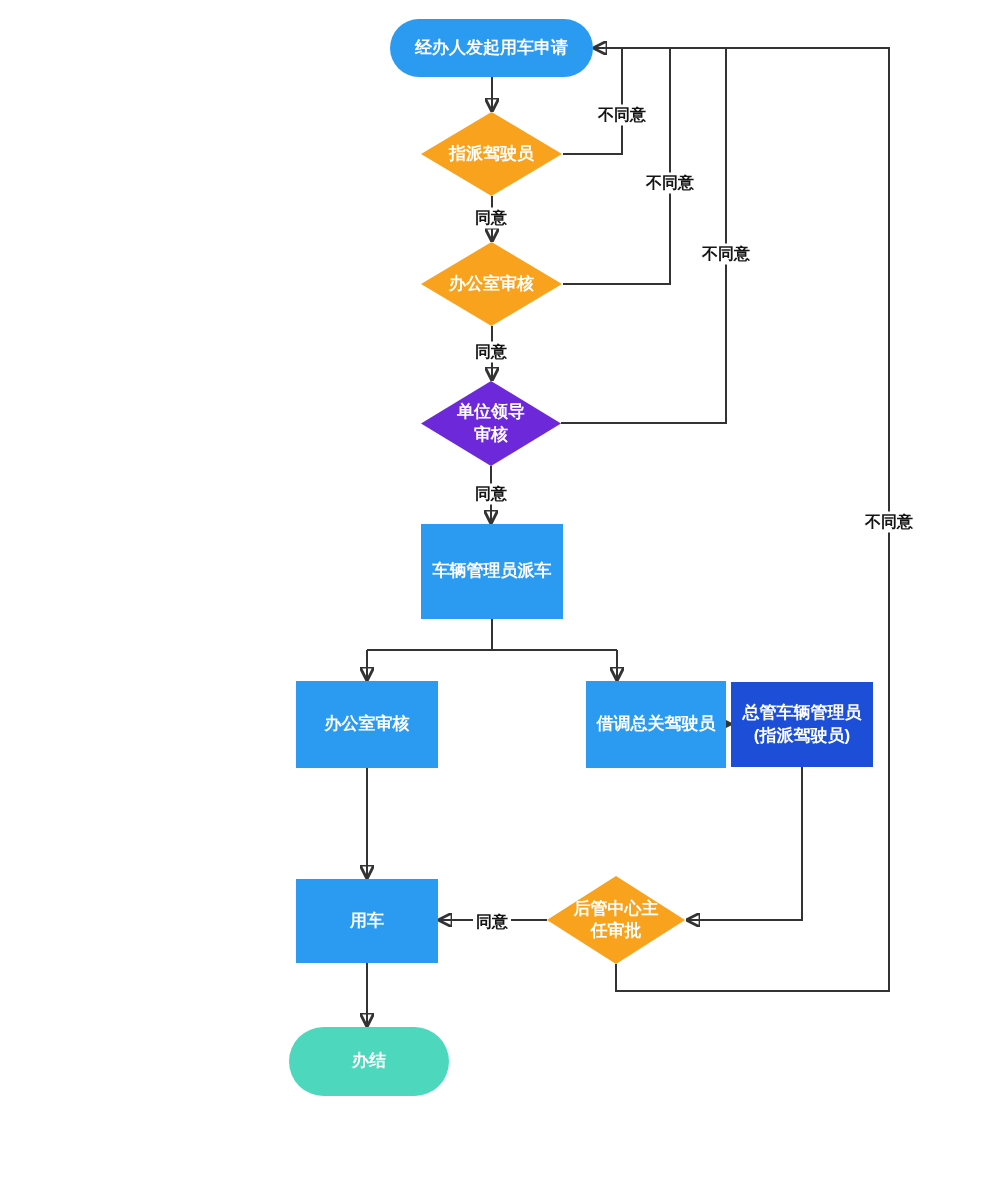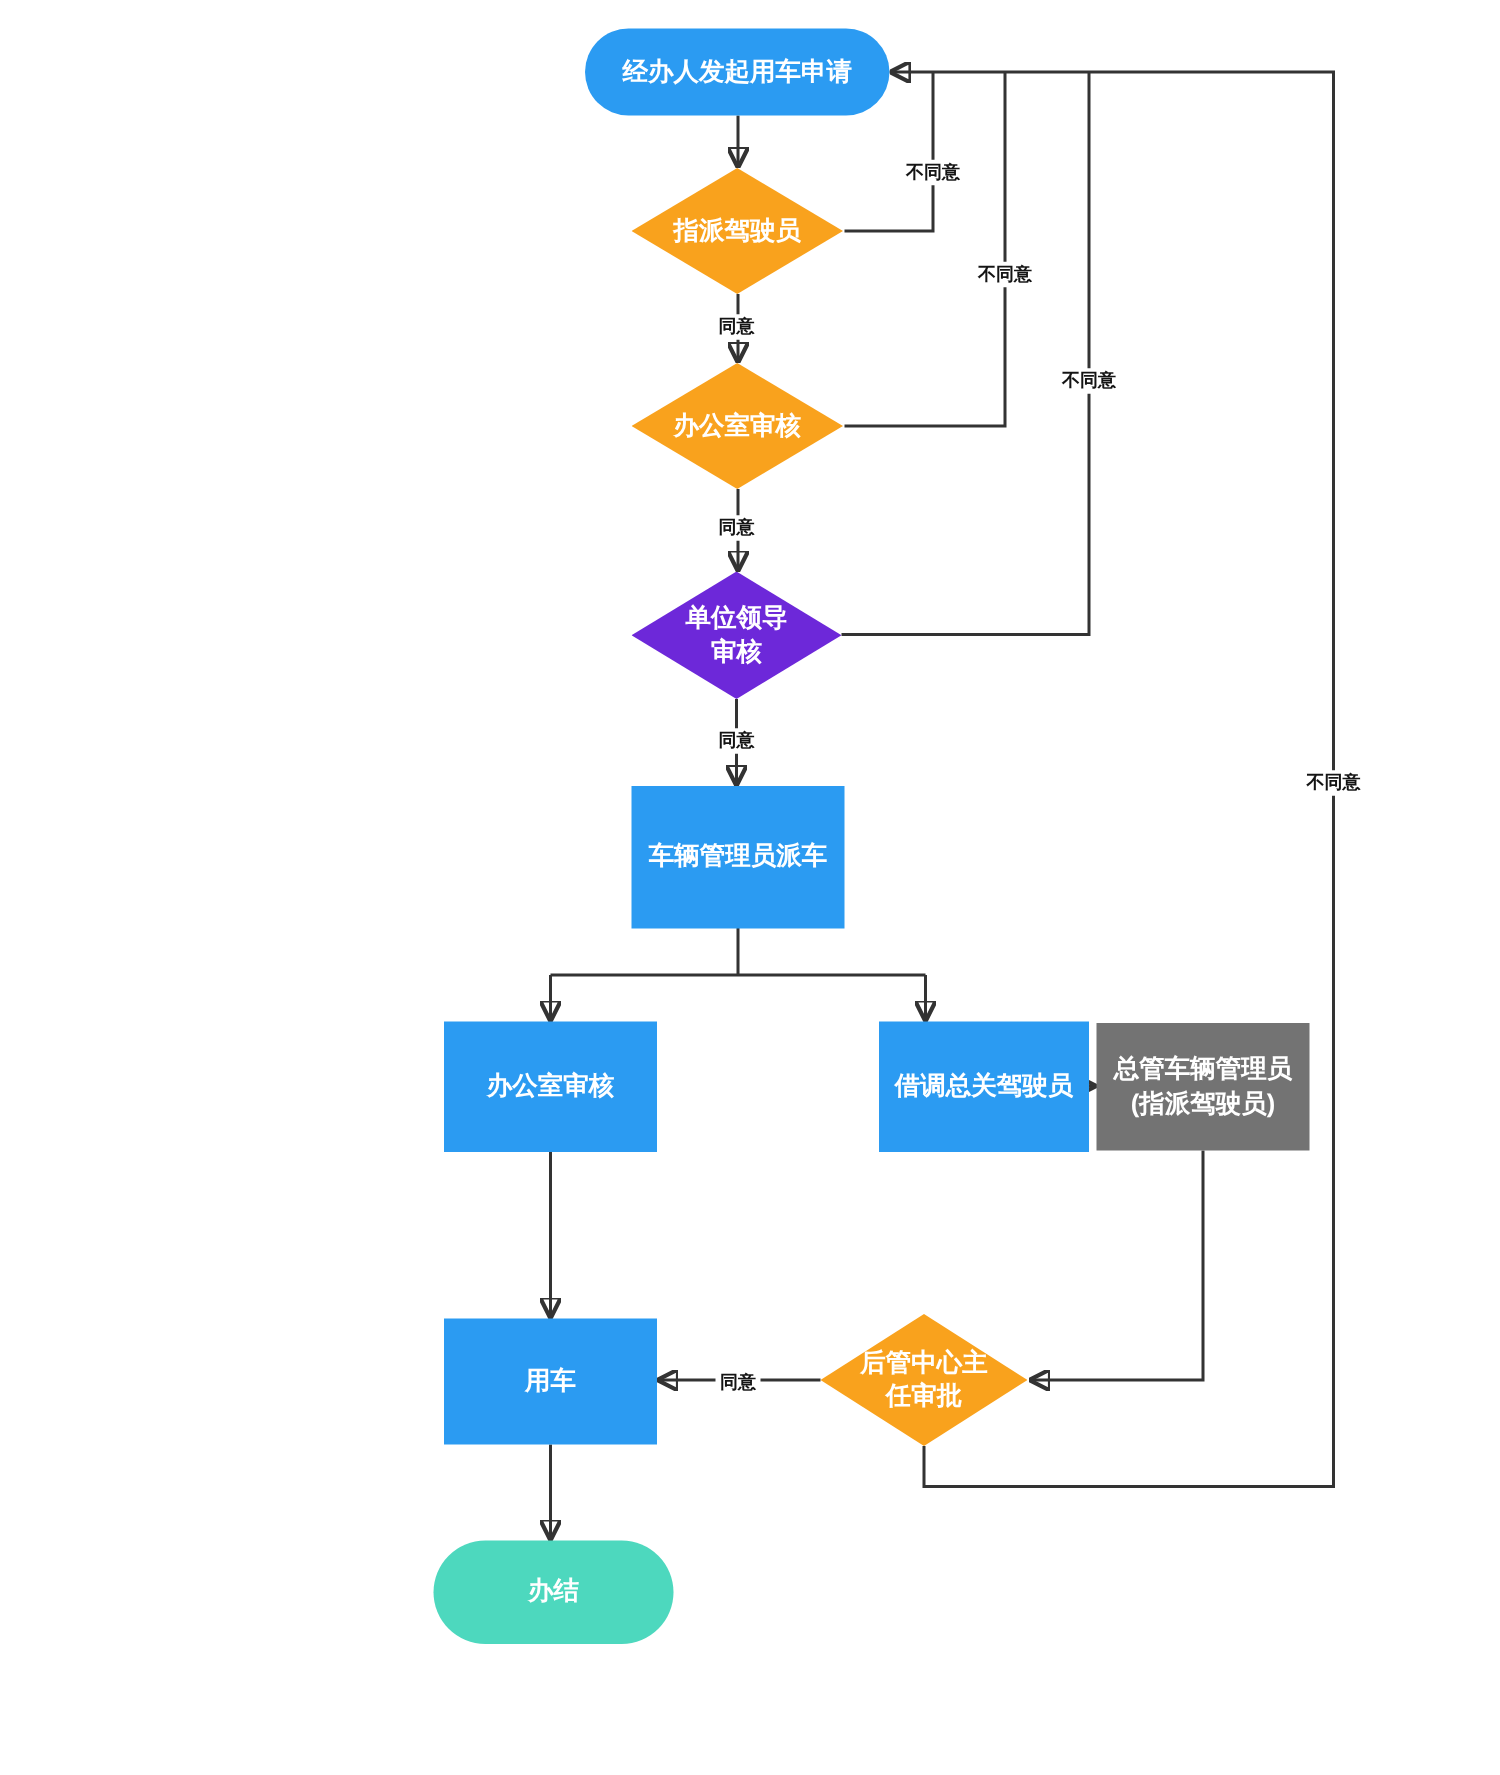"不同意" .edge-label { font-size: 12px -> 16px }
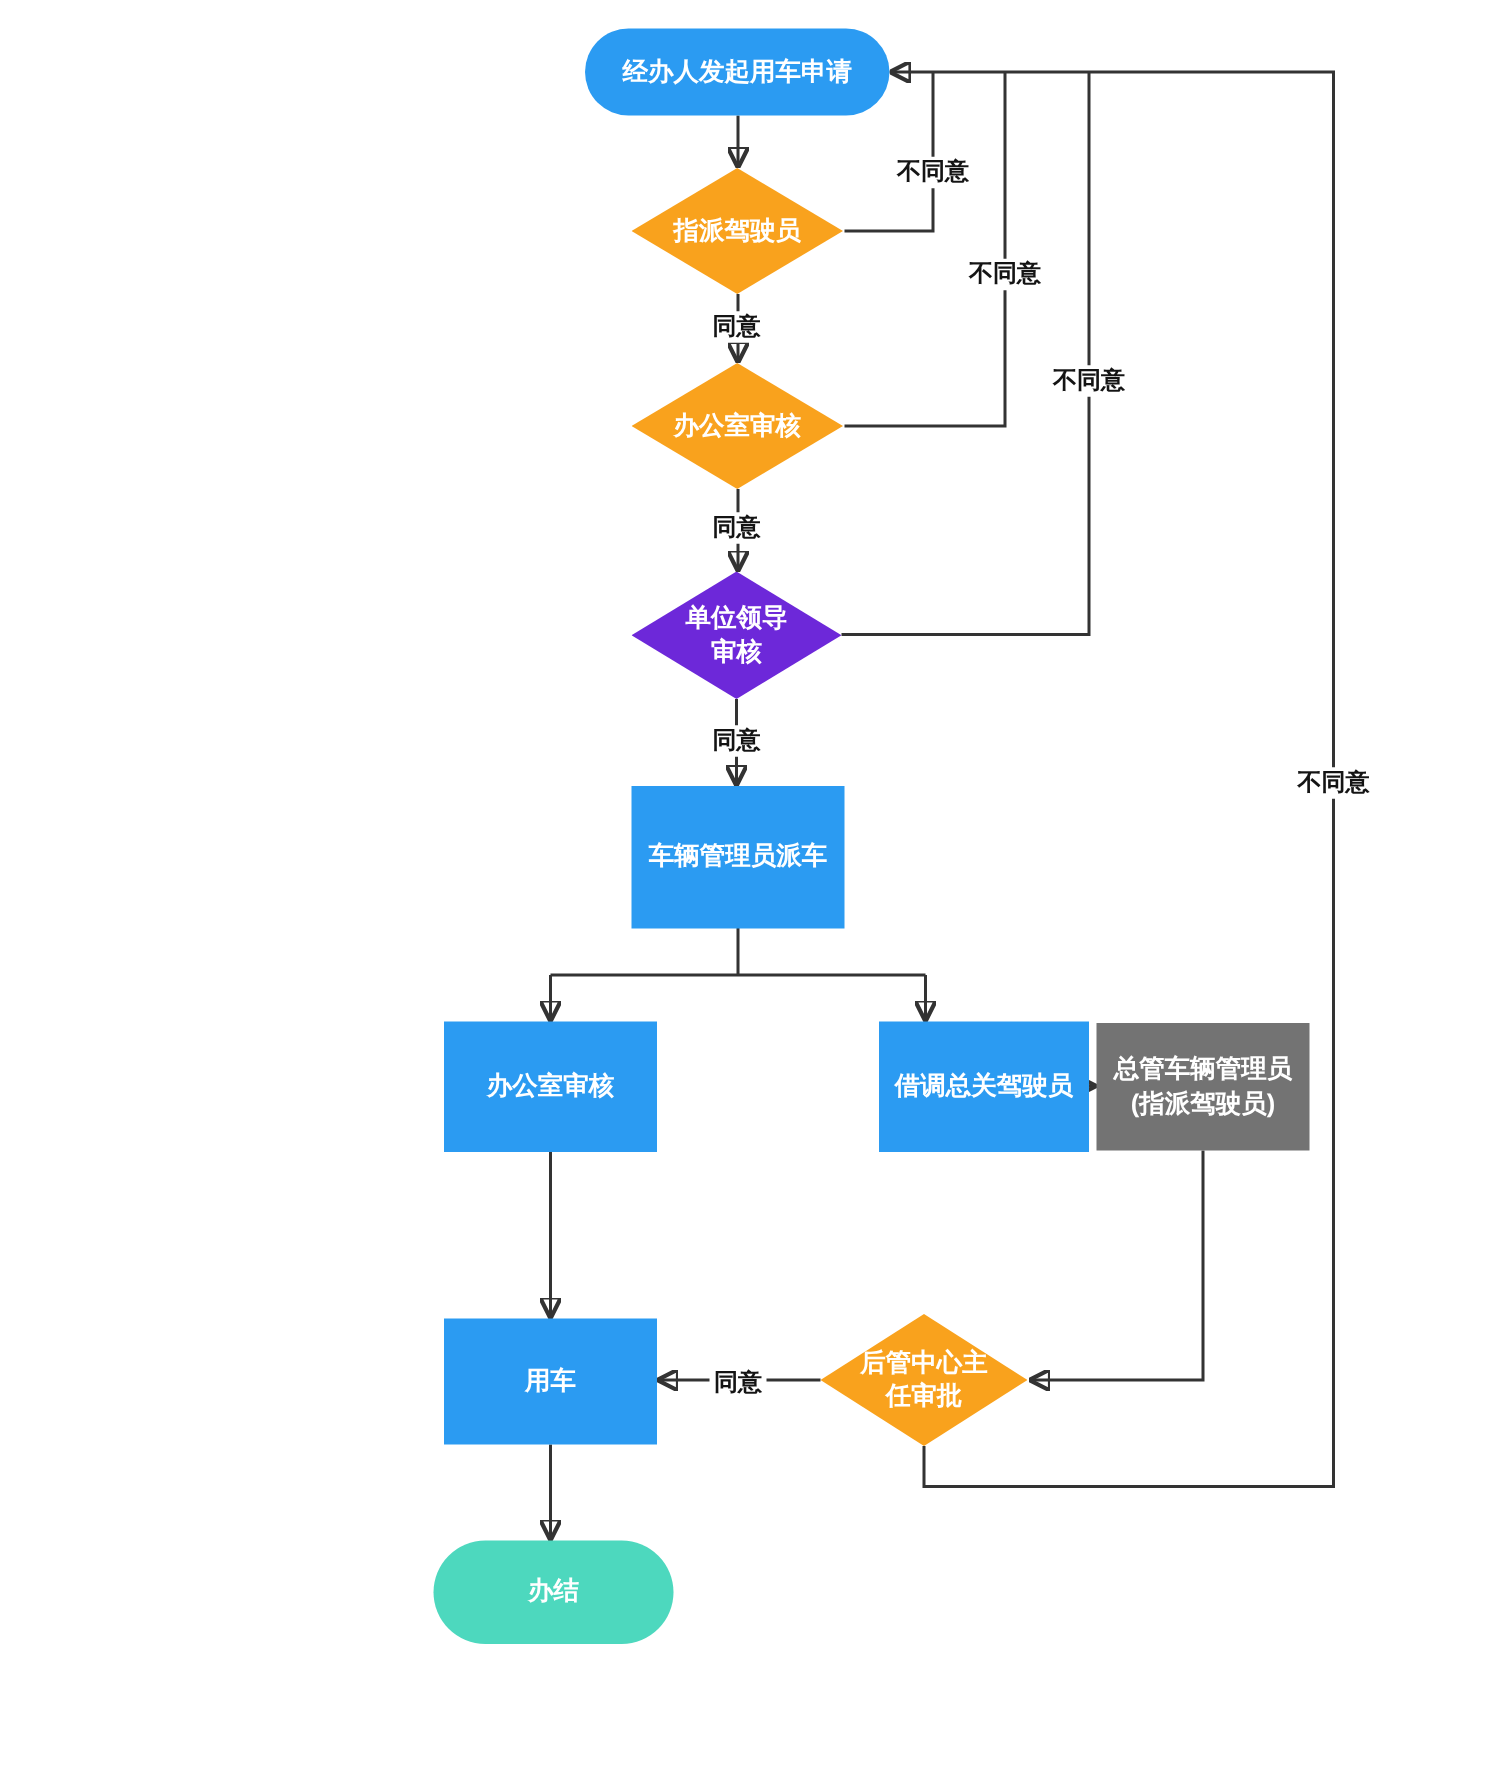"总管车辆管理员" div.node { background: #737373 -> #1d4ed8 }
